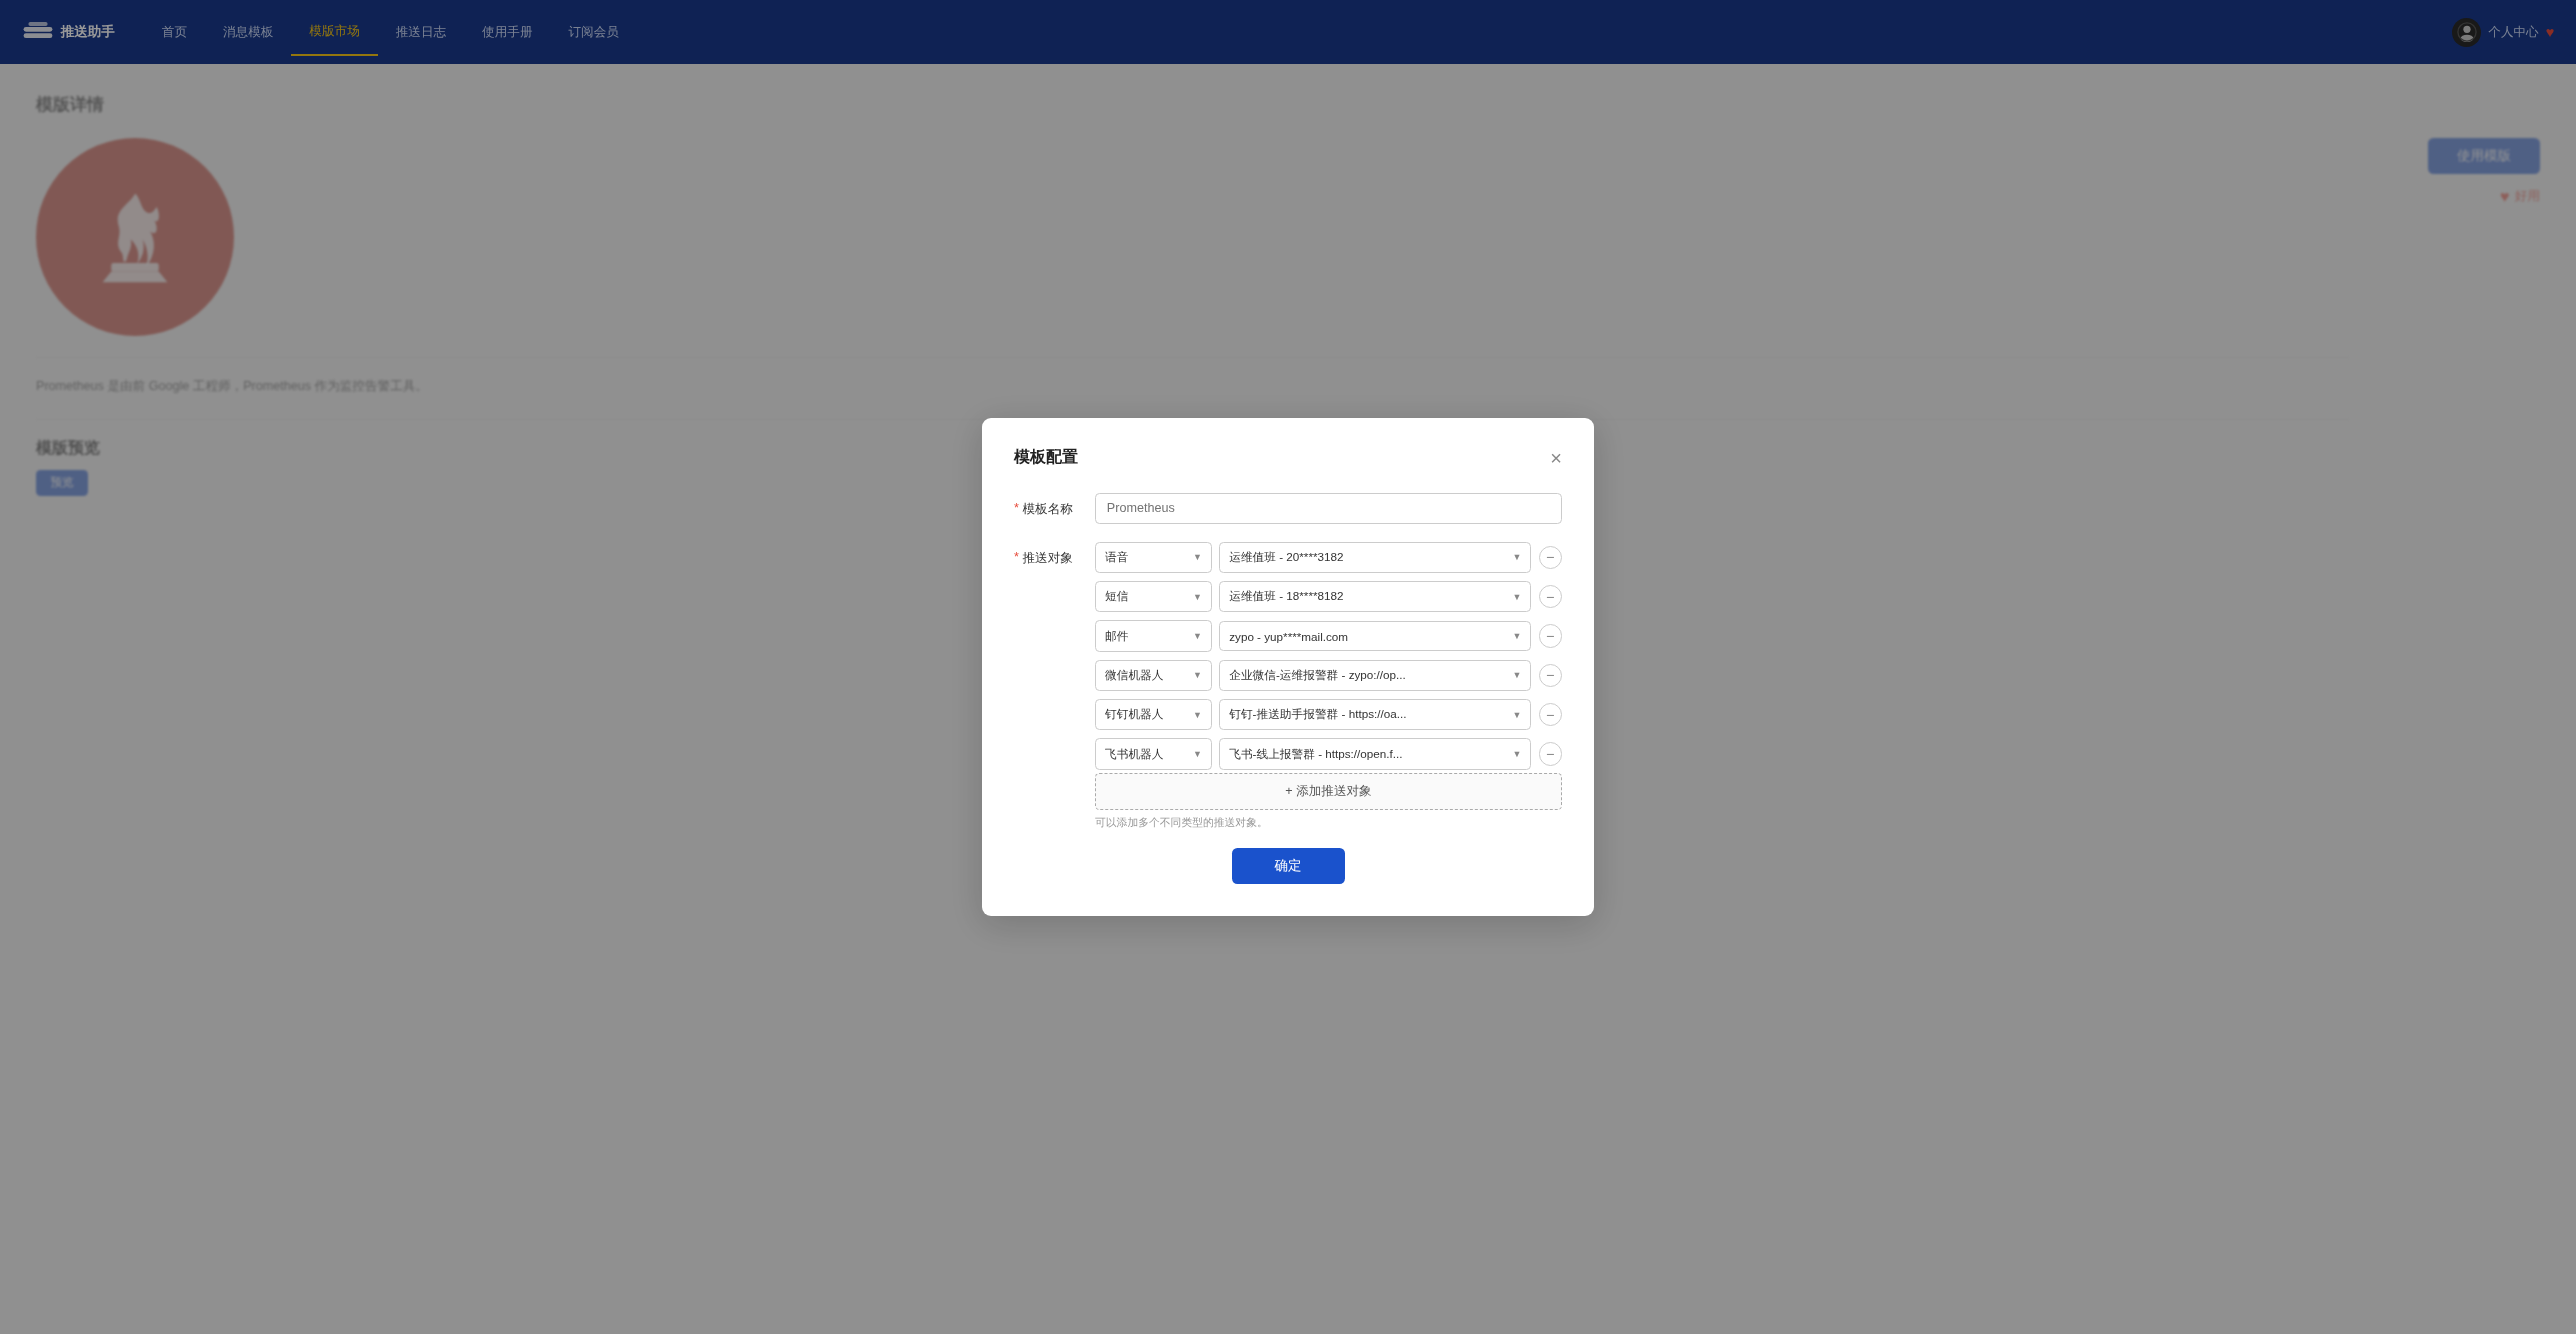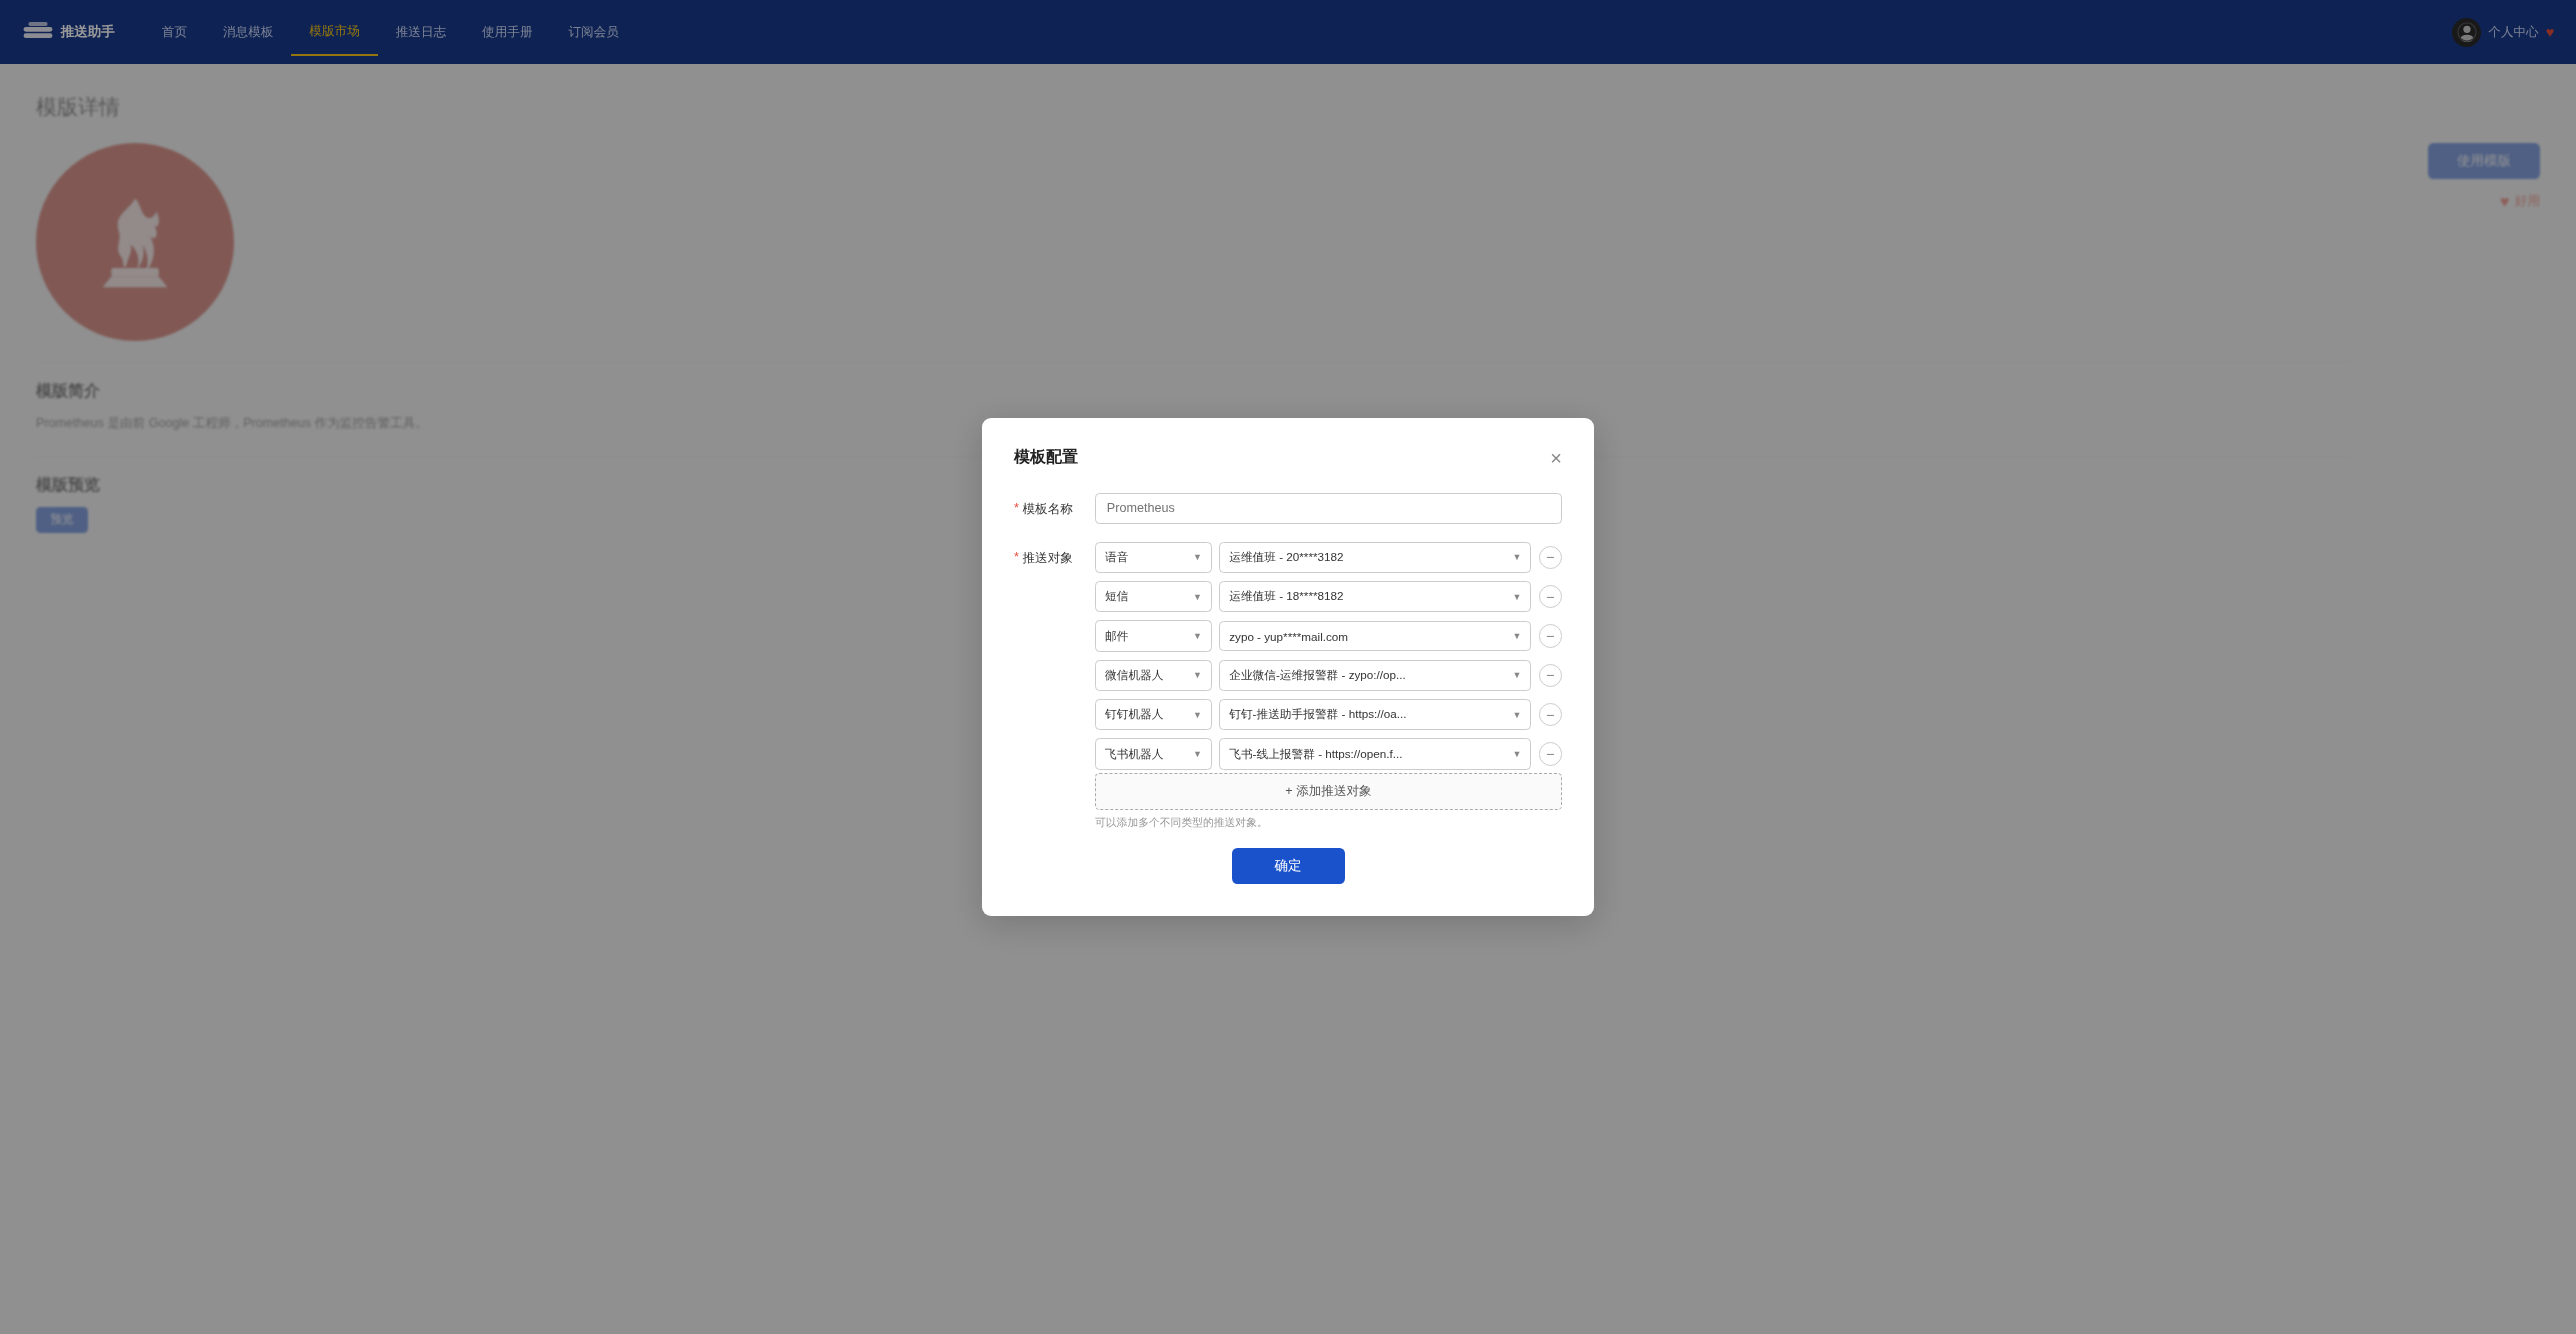"模版详情" .page-title { font-size: 21px -> 17px; font-weight: 400 -> 700 }
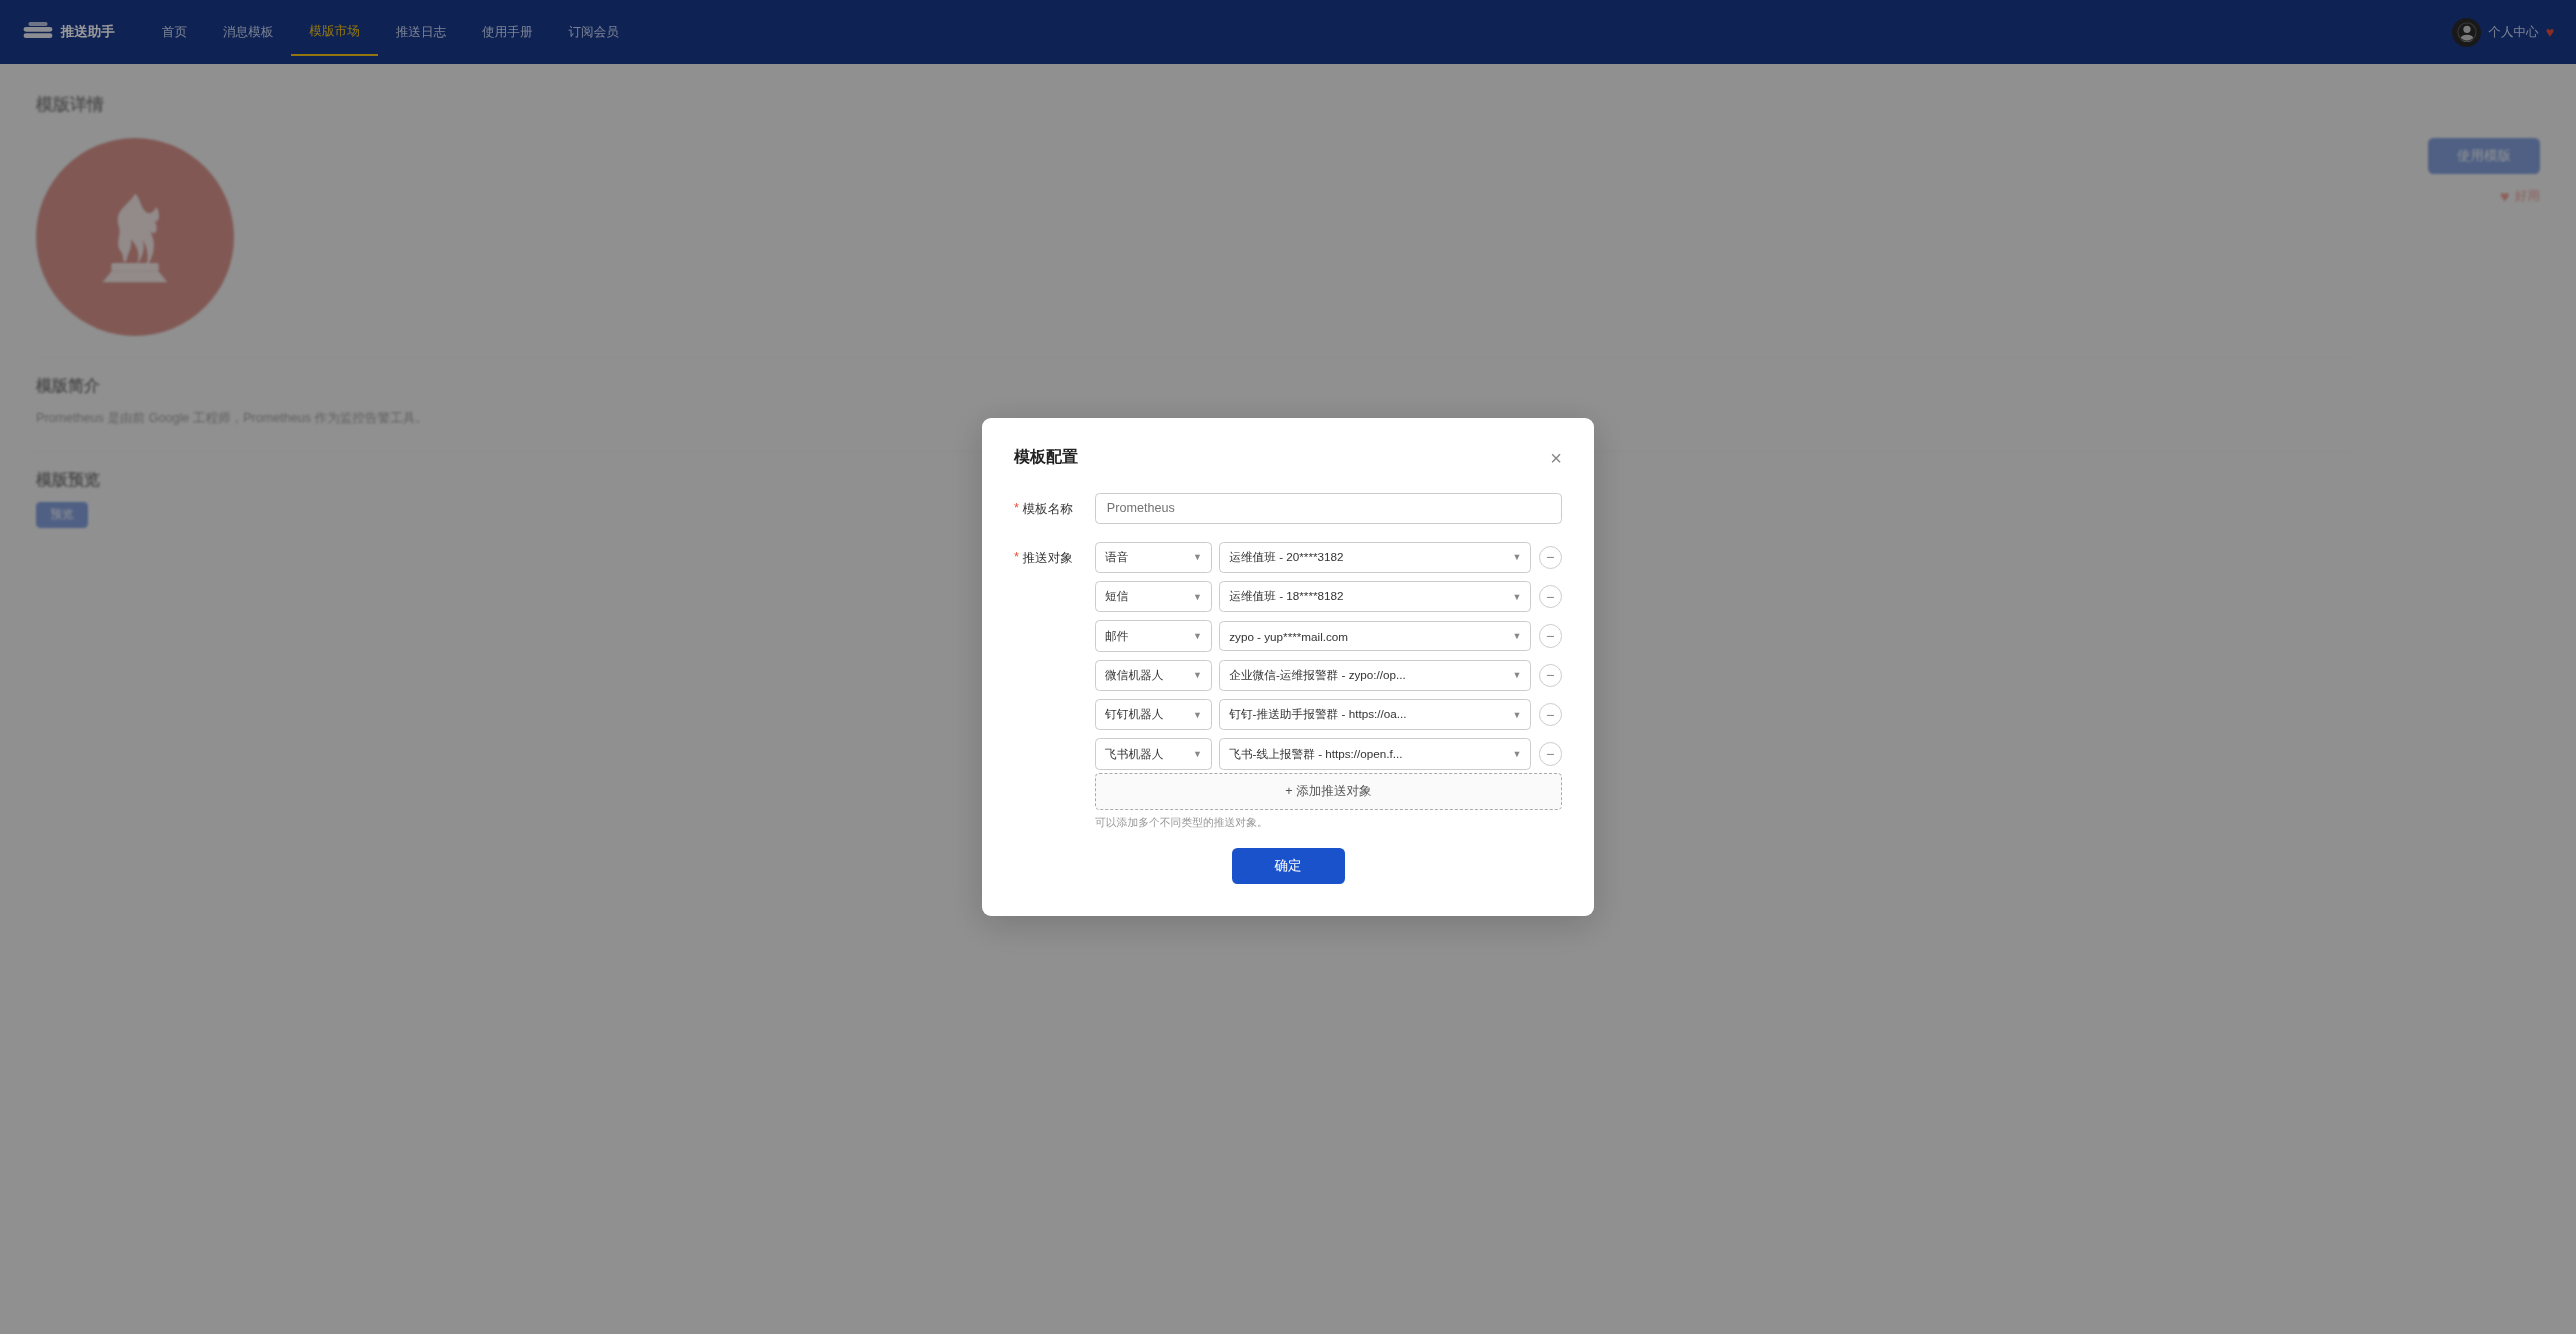"模版简介" div.section-title { html: <div>模版简介</div> -> none }
